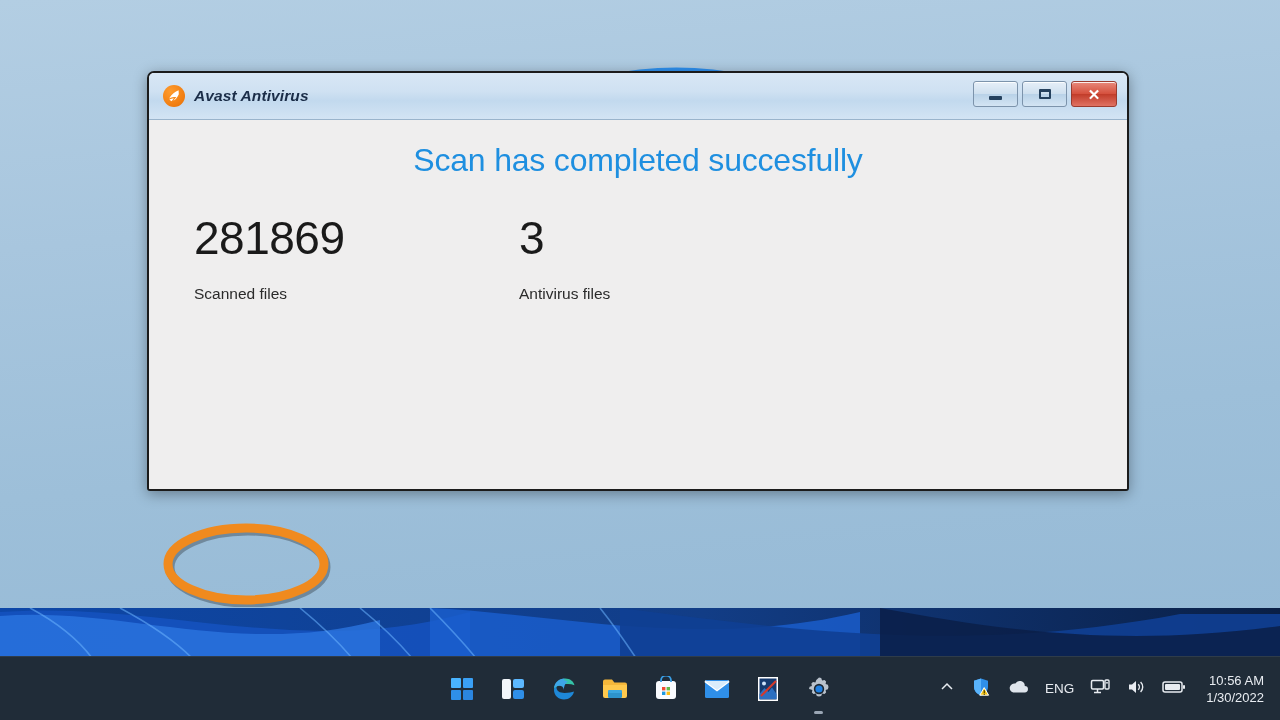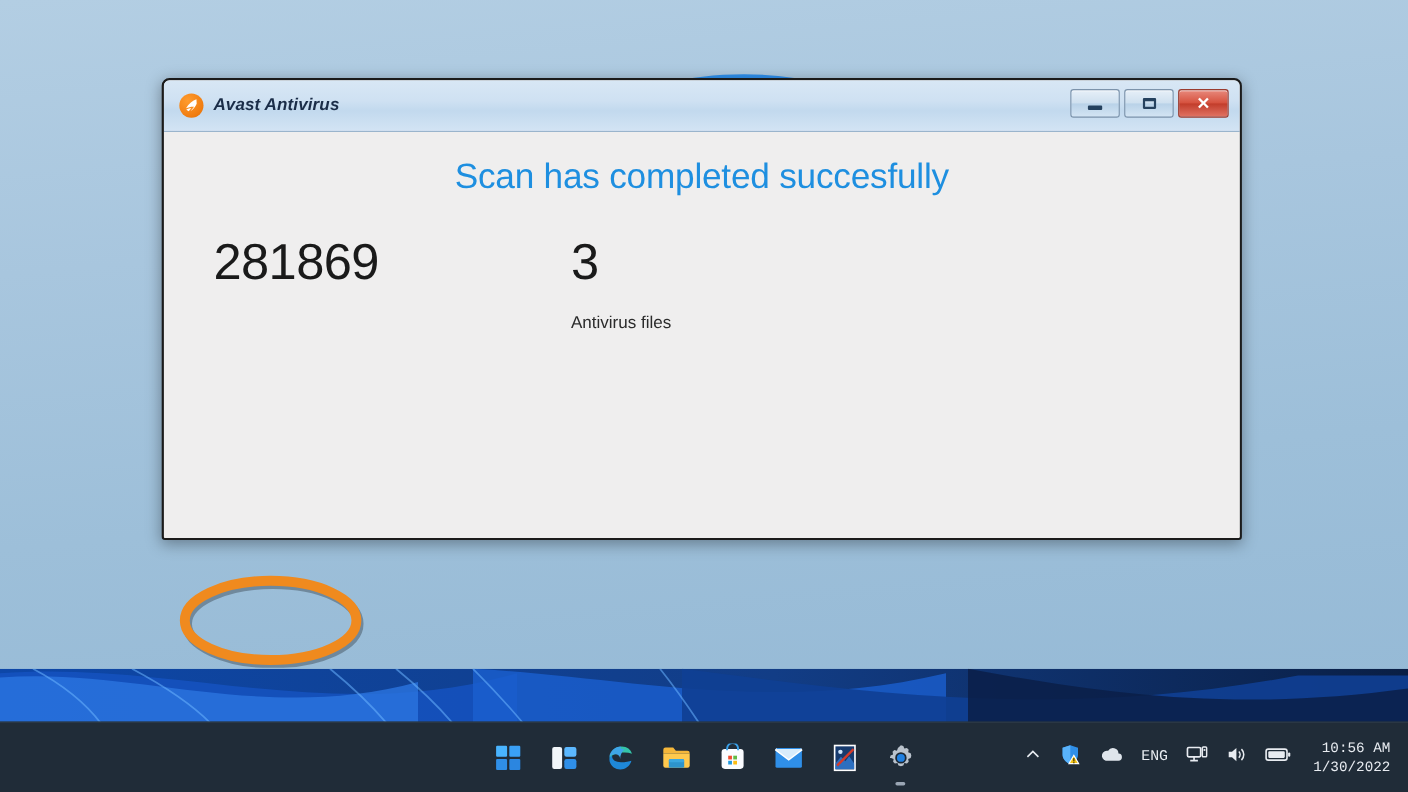"Scanned files" div.stat-label { html: none -> <div>Scanned files</div> }
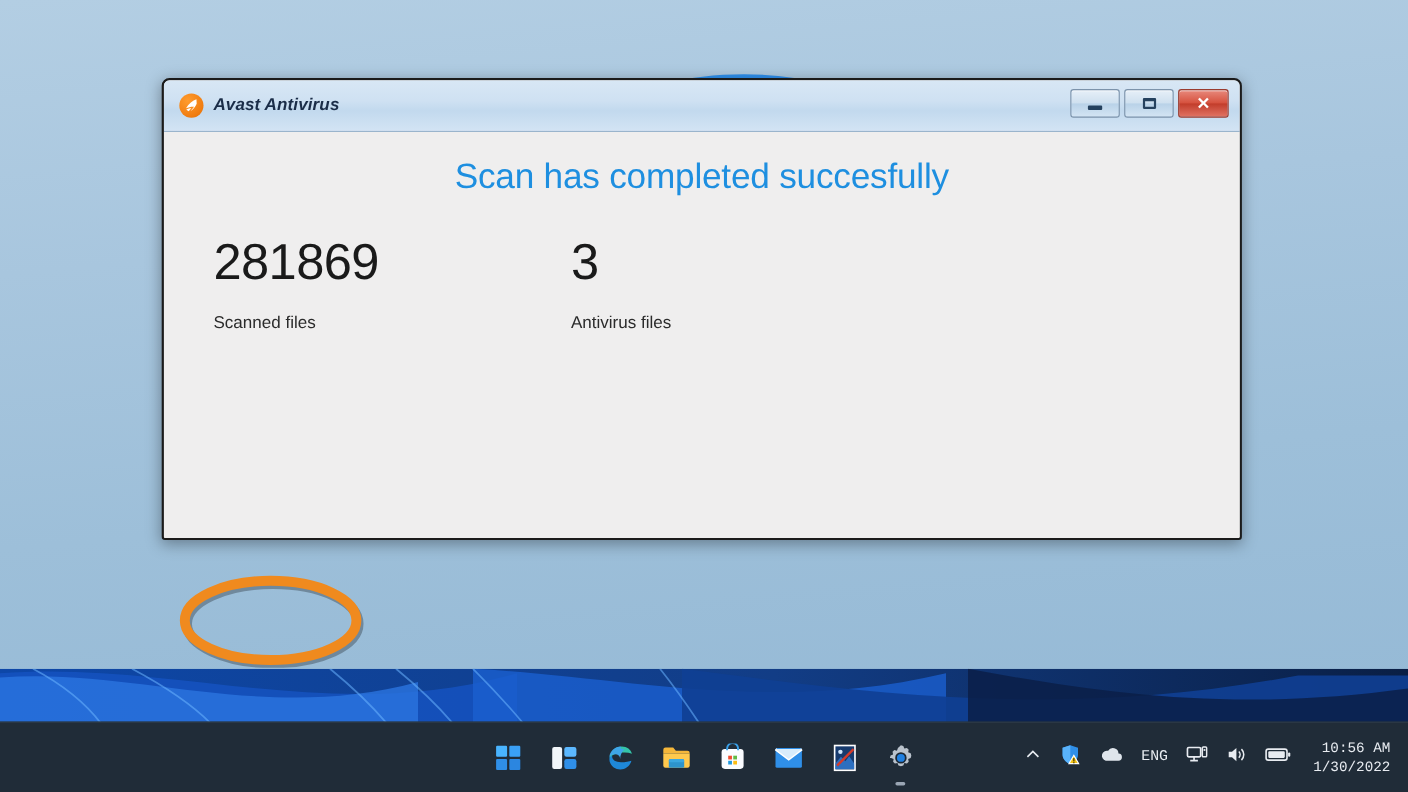"ENG" #taskbar { font-family: Liberation Mono, monospace -> none }
